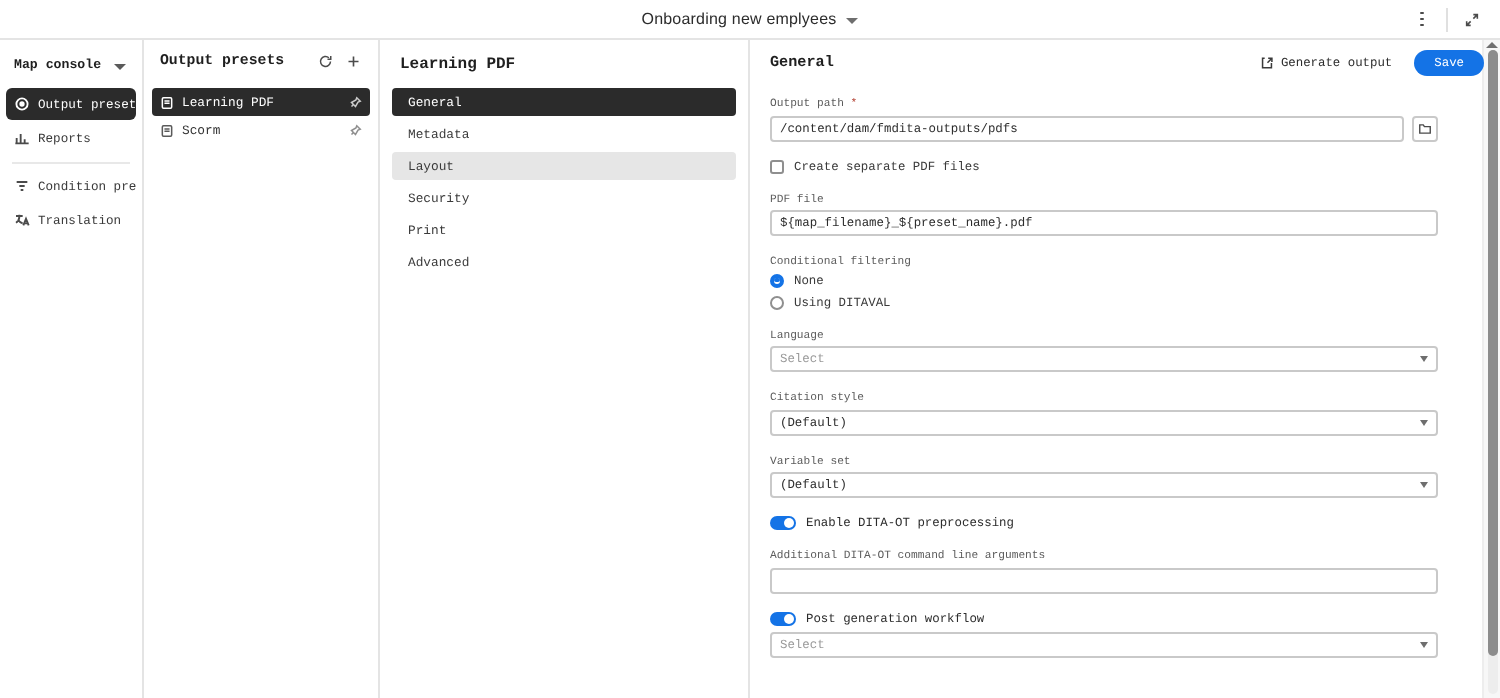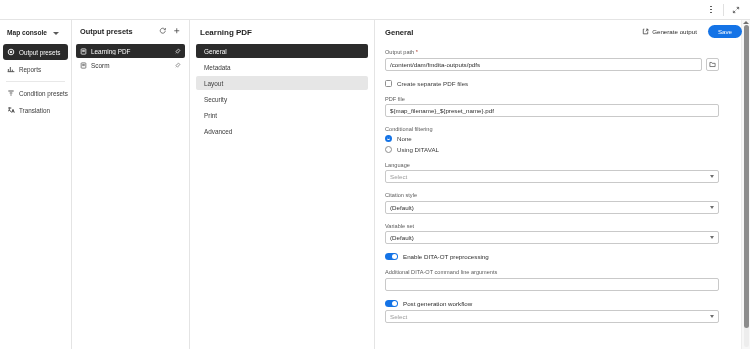"Onboarding new emplyees" div.topbar-center { html: none -> <div> <span>Onboarding new emplyees</span> <span></span> </div> }
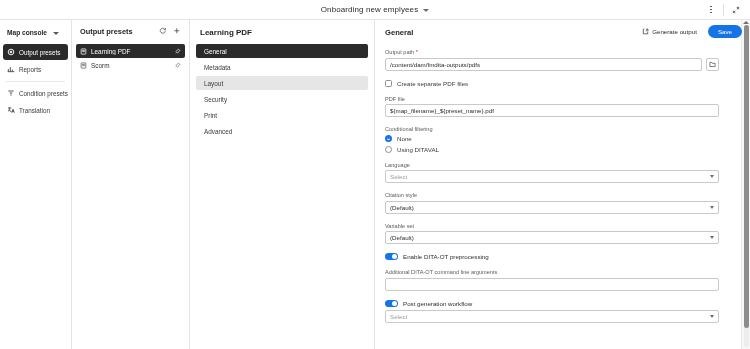"Output presets" .body { font-family: none -> Liberation Mono, monospace }
